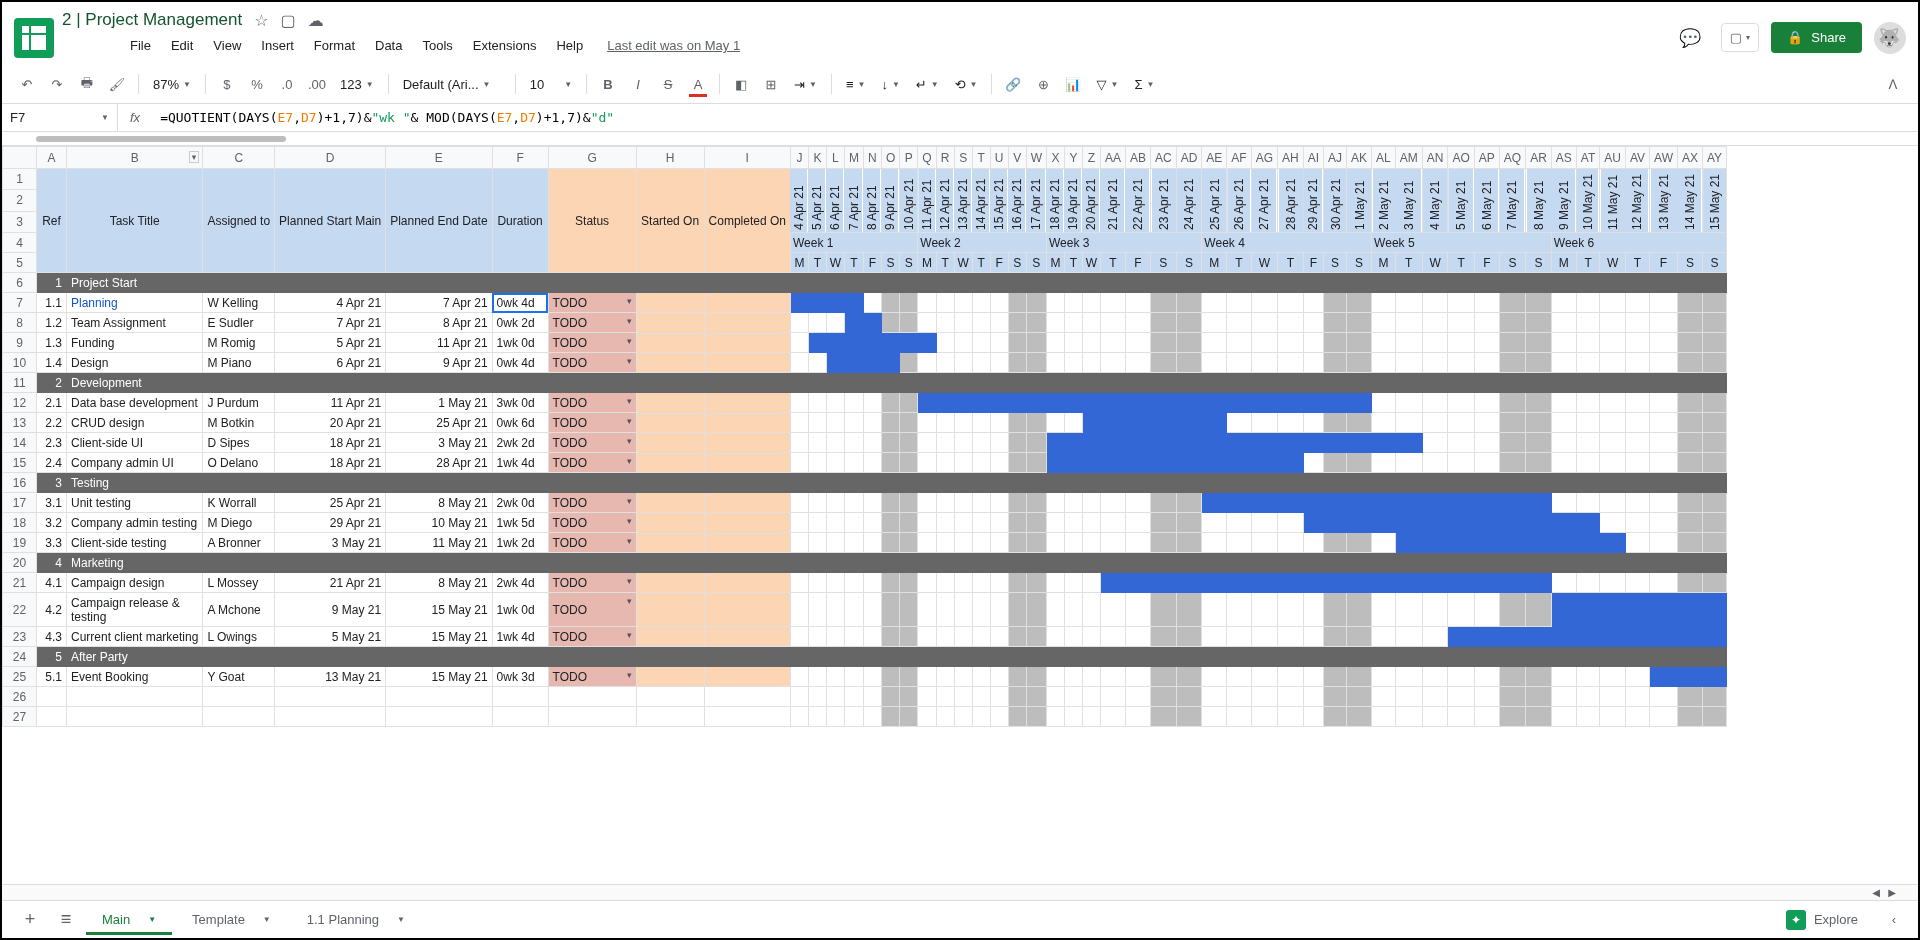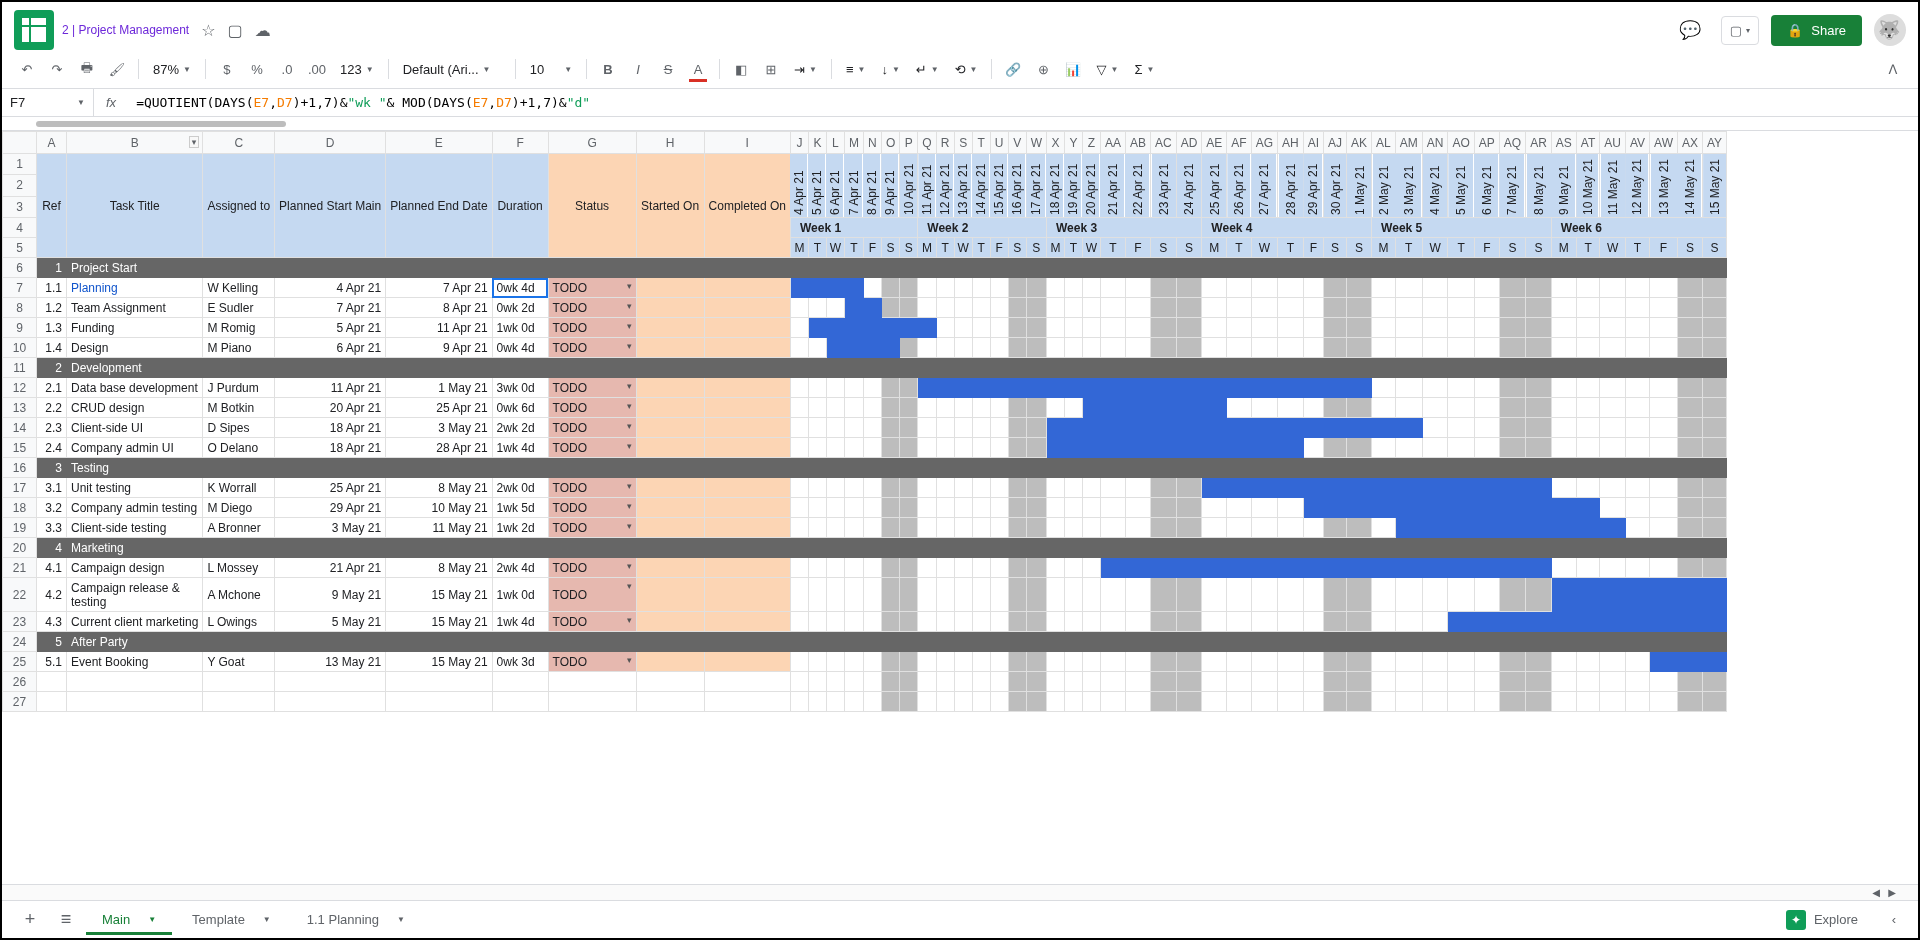"2 | Project Management" .doc-title { color: #6d28d9 -> #14532d; font-size: 12px -> 17px }
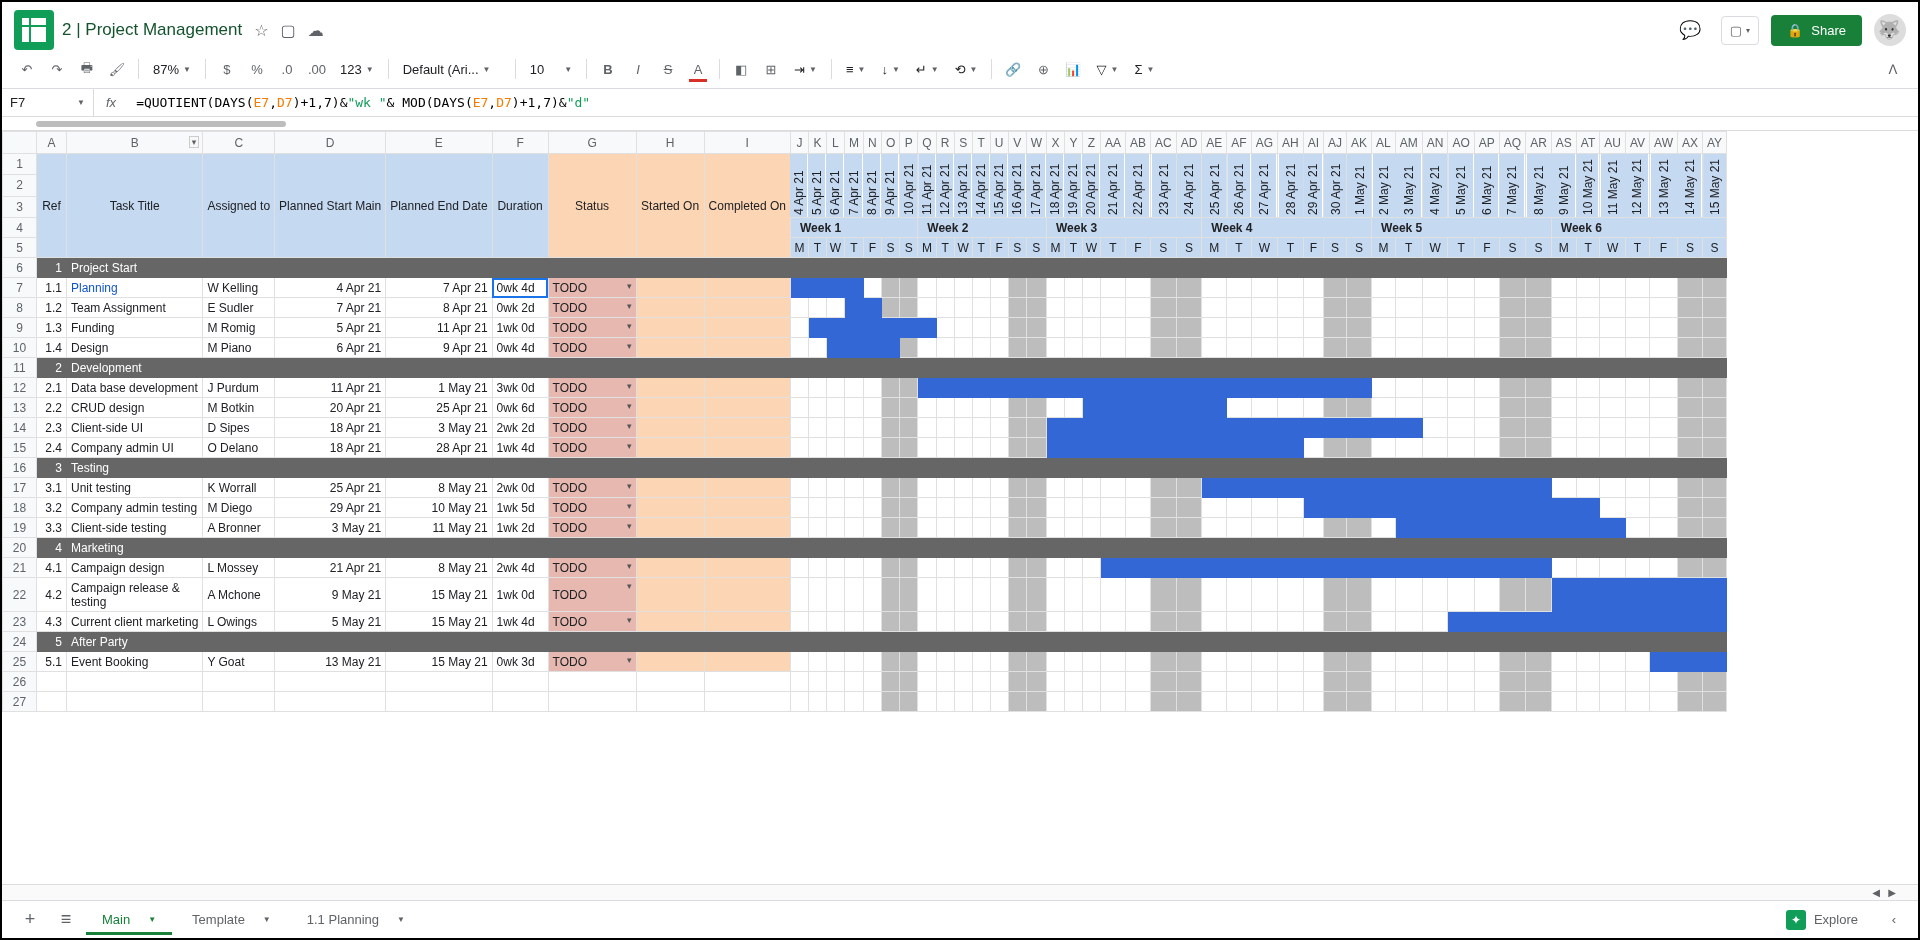"File" div.menubar { html: none -> <div> <span>File</span> <span>Edit</span> <span>View</span> <span>Insert</span> <span>Format</span> <span>Data</span> <span>Tools</span> <span>Extensions</span> <span>Help</span> <span>Last edit was on May 1</span> </div> }
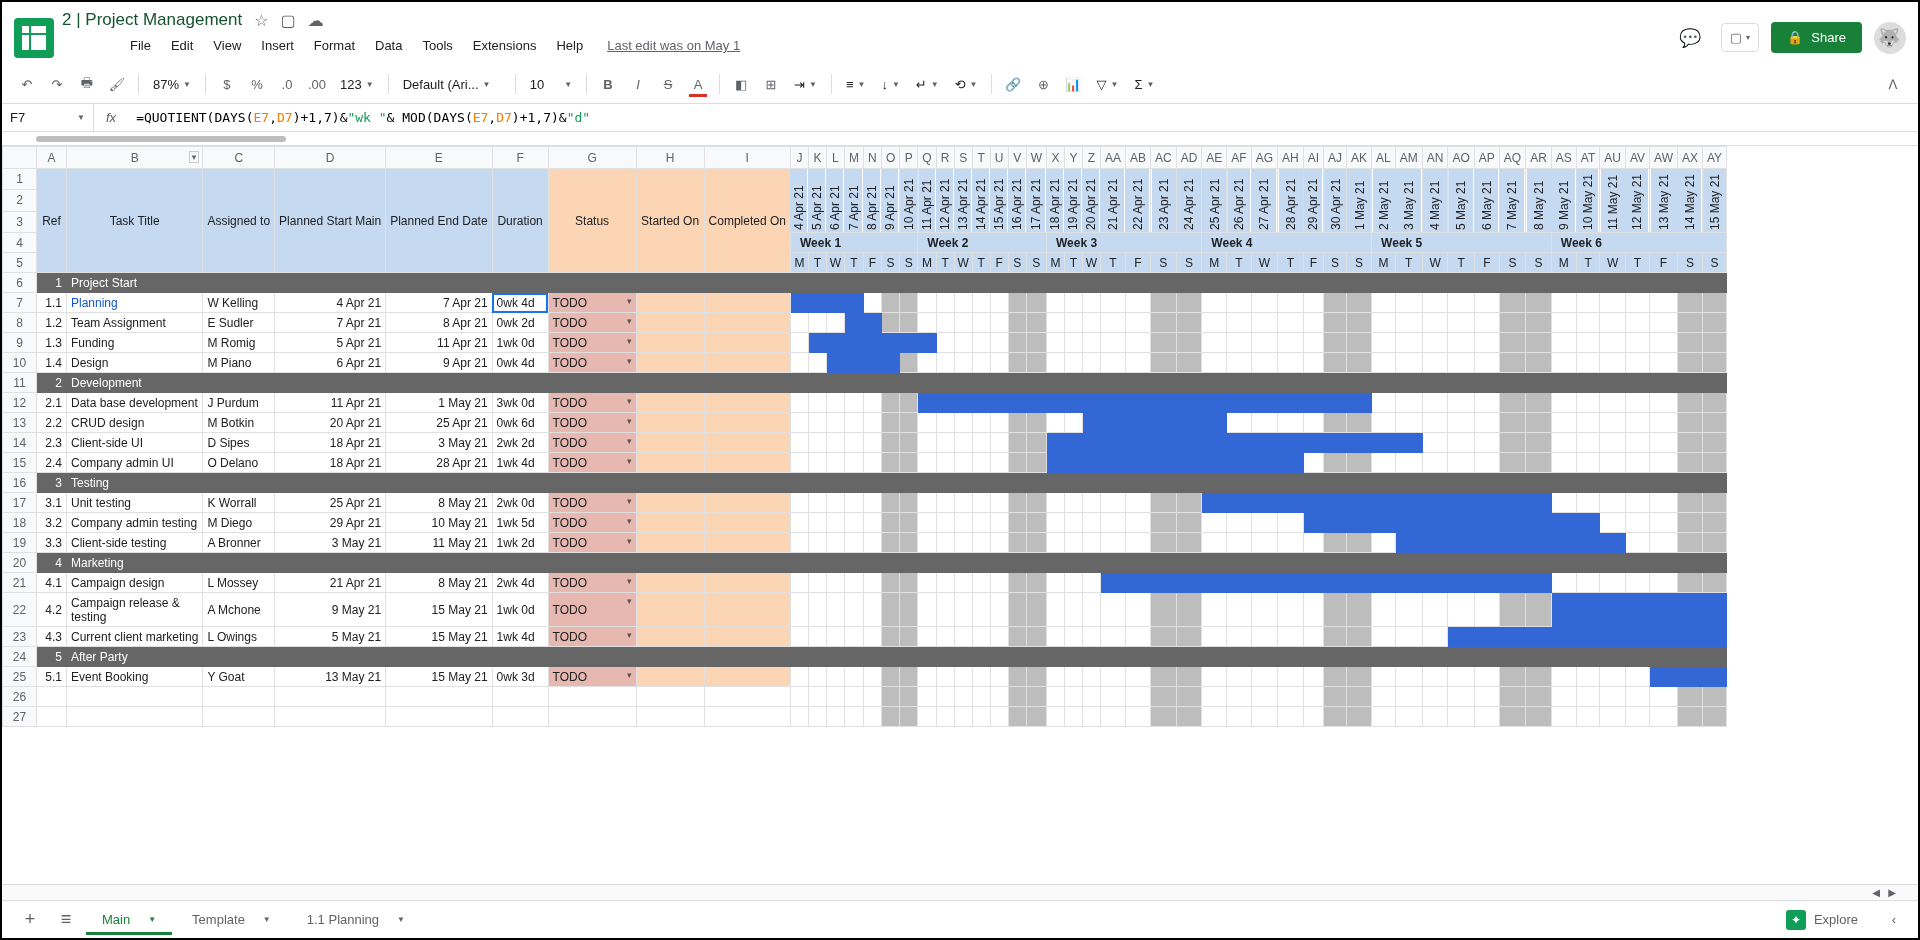"F7" .name-box { width: 92px -> 116px }
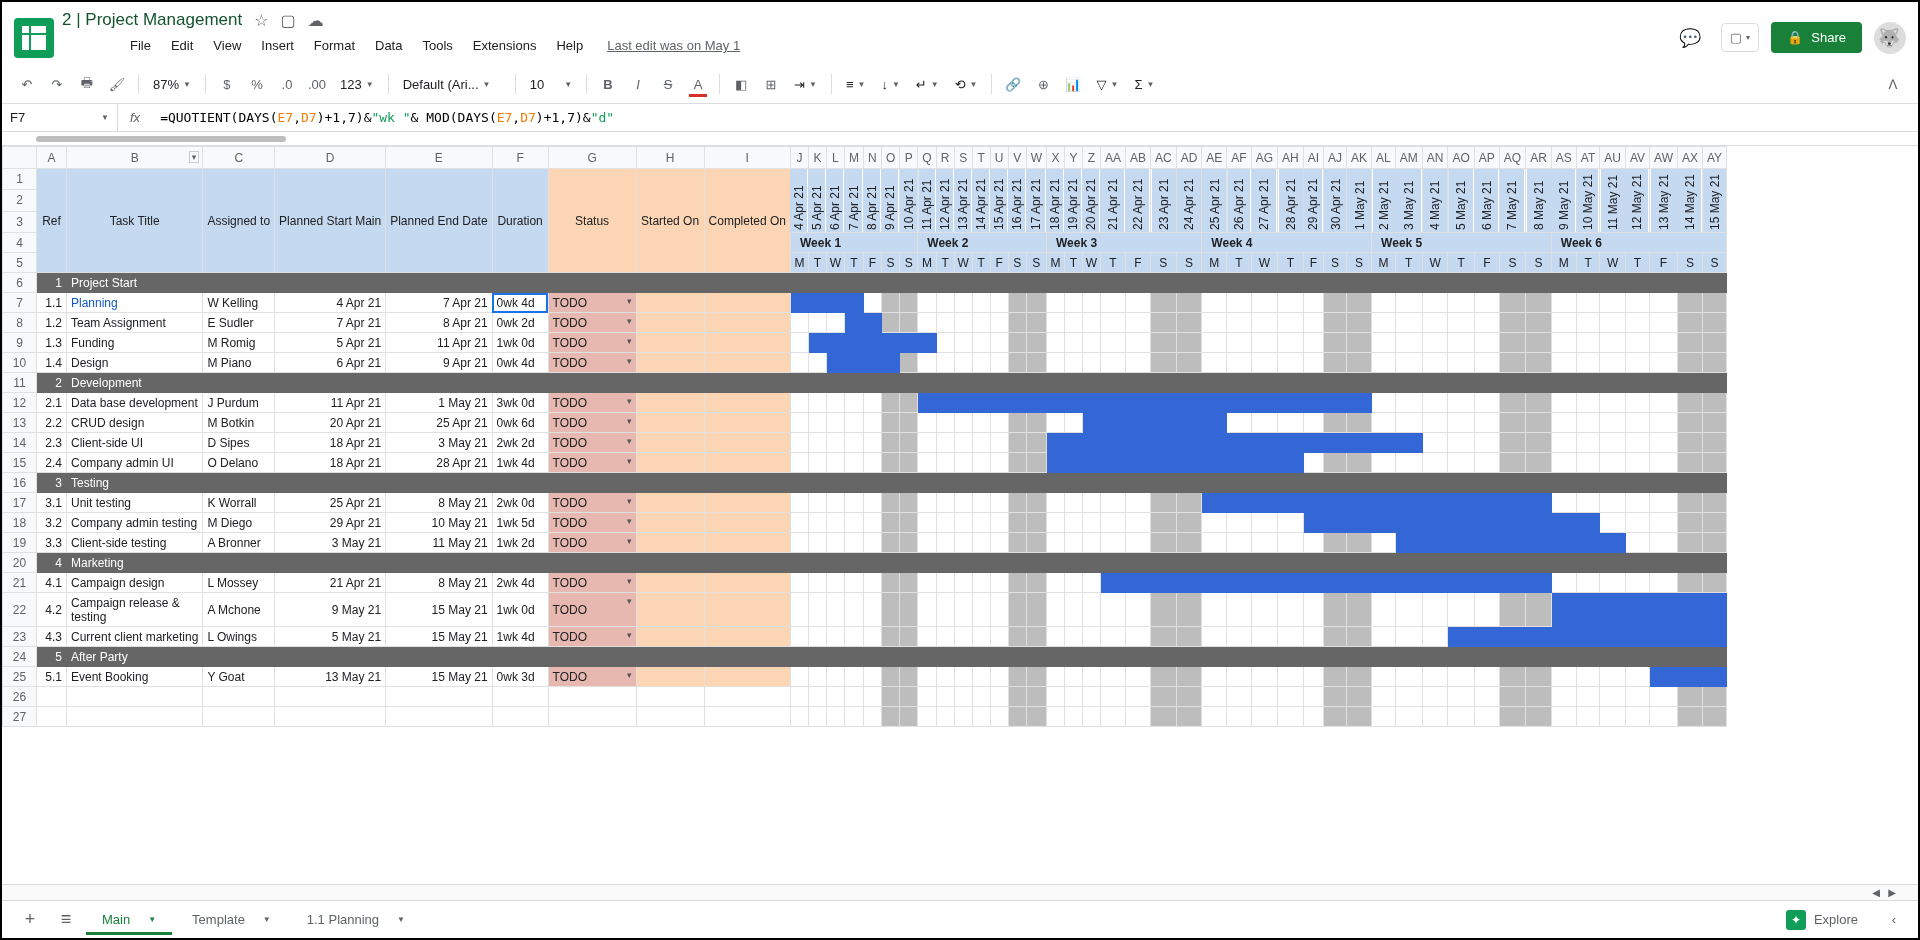"Week 1" .week-hdr { font-weight: bold -> none; padding: 0 9px !important -> 0 2px !important }
